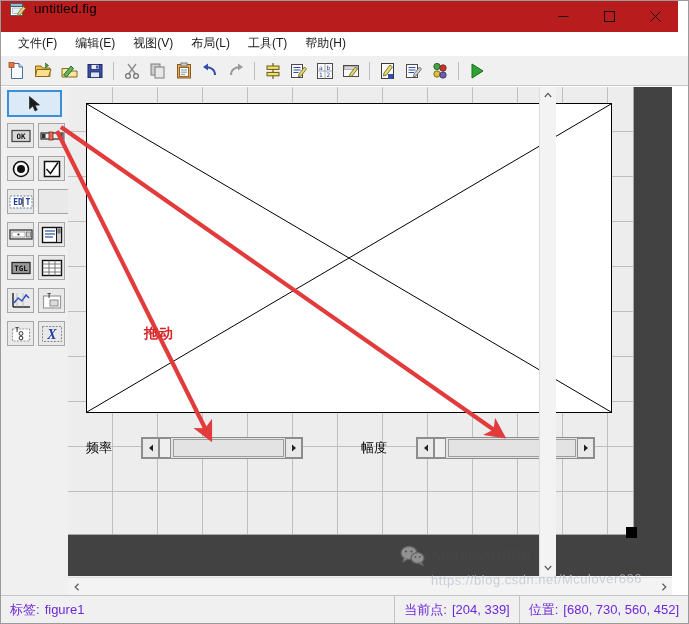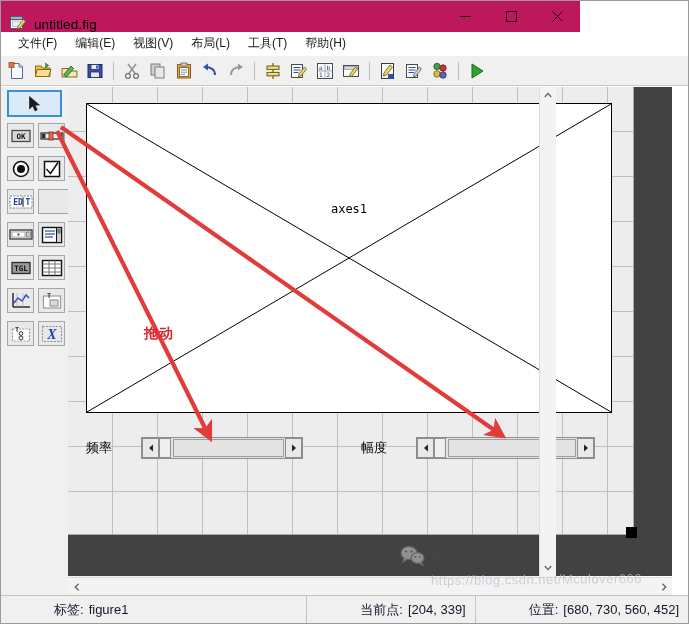"untitled.fig" .titlebar { align-items: flex-end -> flex-start; background: #be185d -> #b91c1c; width: 579px -> 677px }
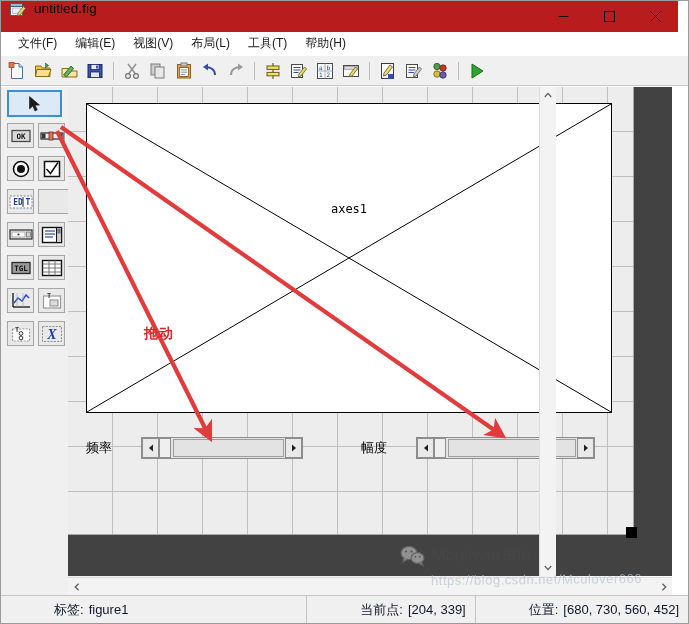"axes1" div.axes-label { html: <div>axes1</div> -> none }
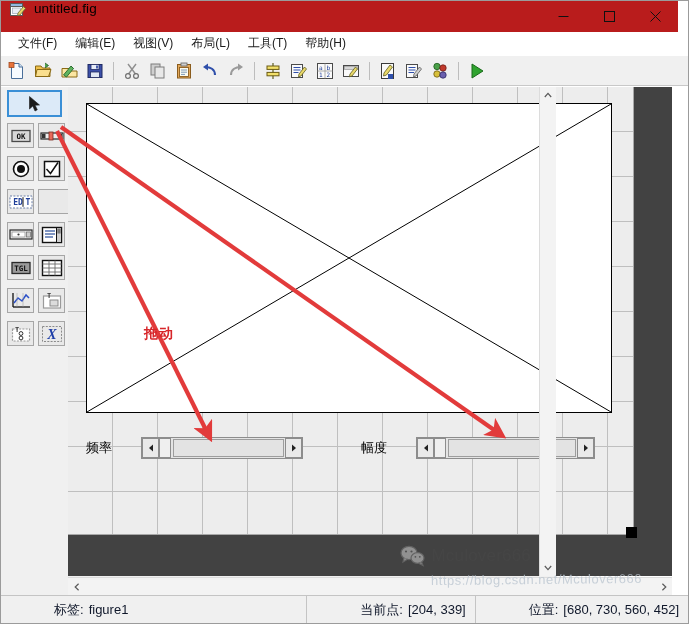"标签:" .status-cell { color: #0f172a -> #6d28d9; margin-left: 44px -> none }
